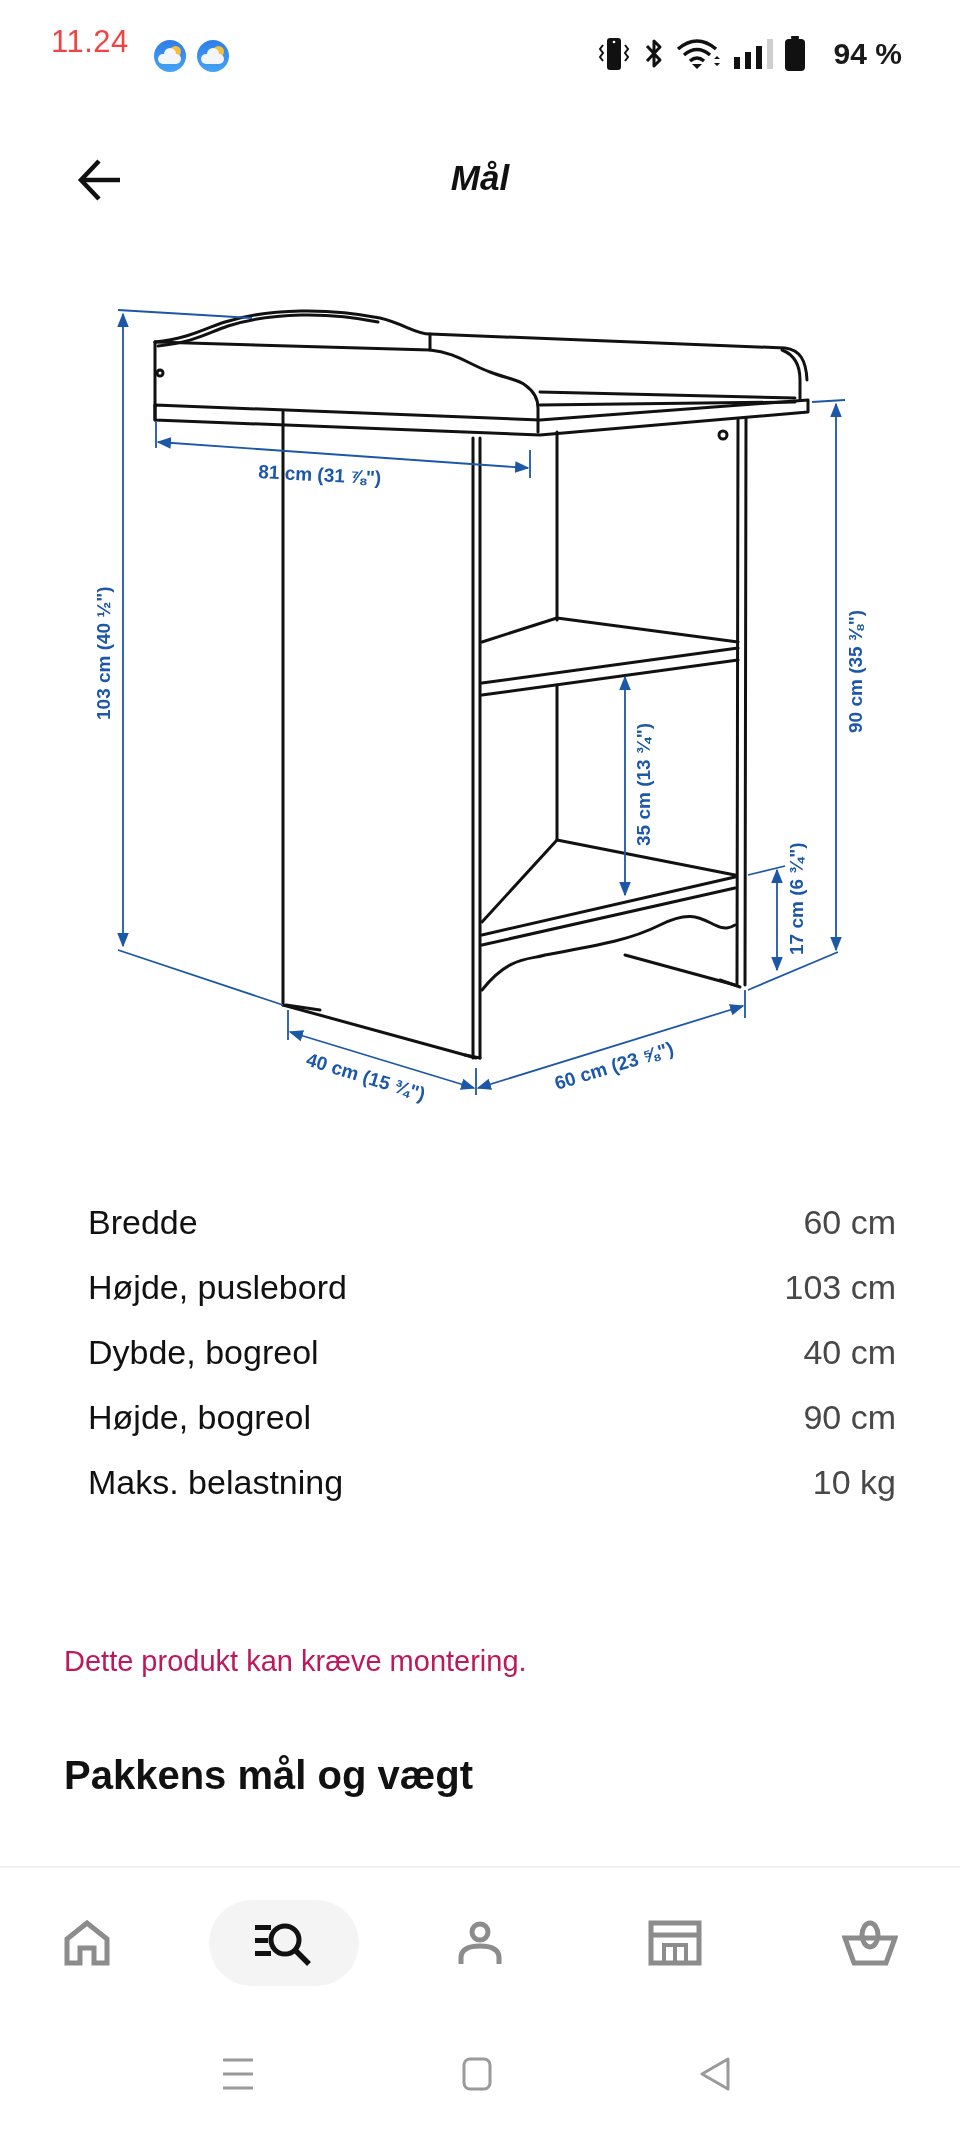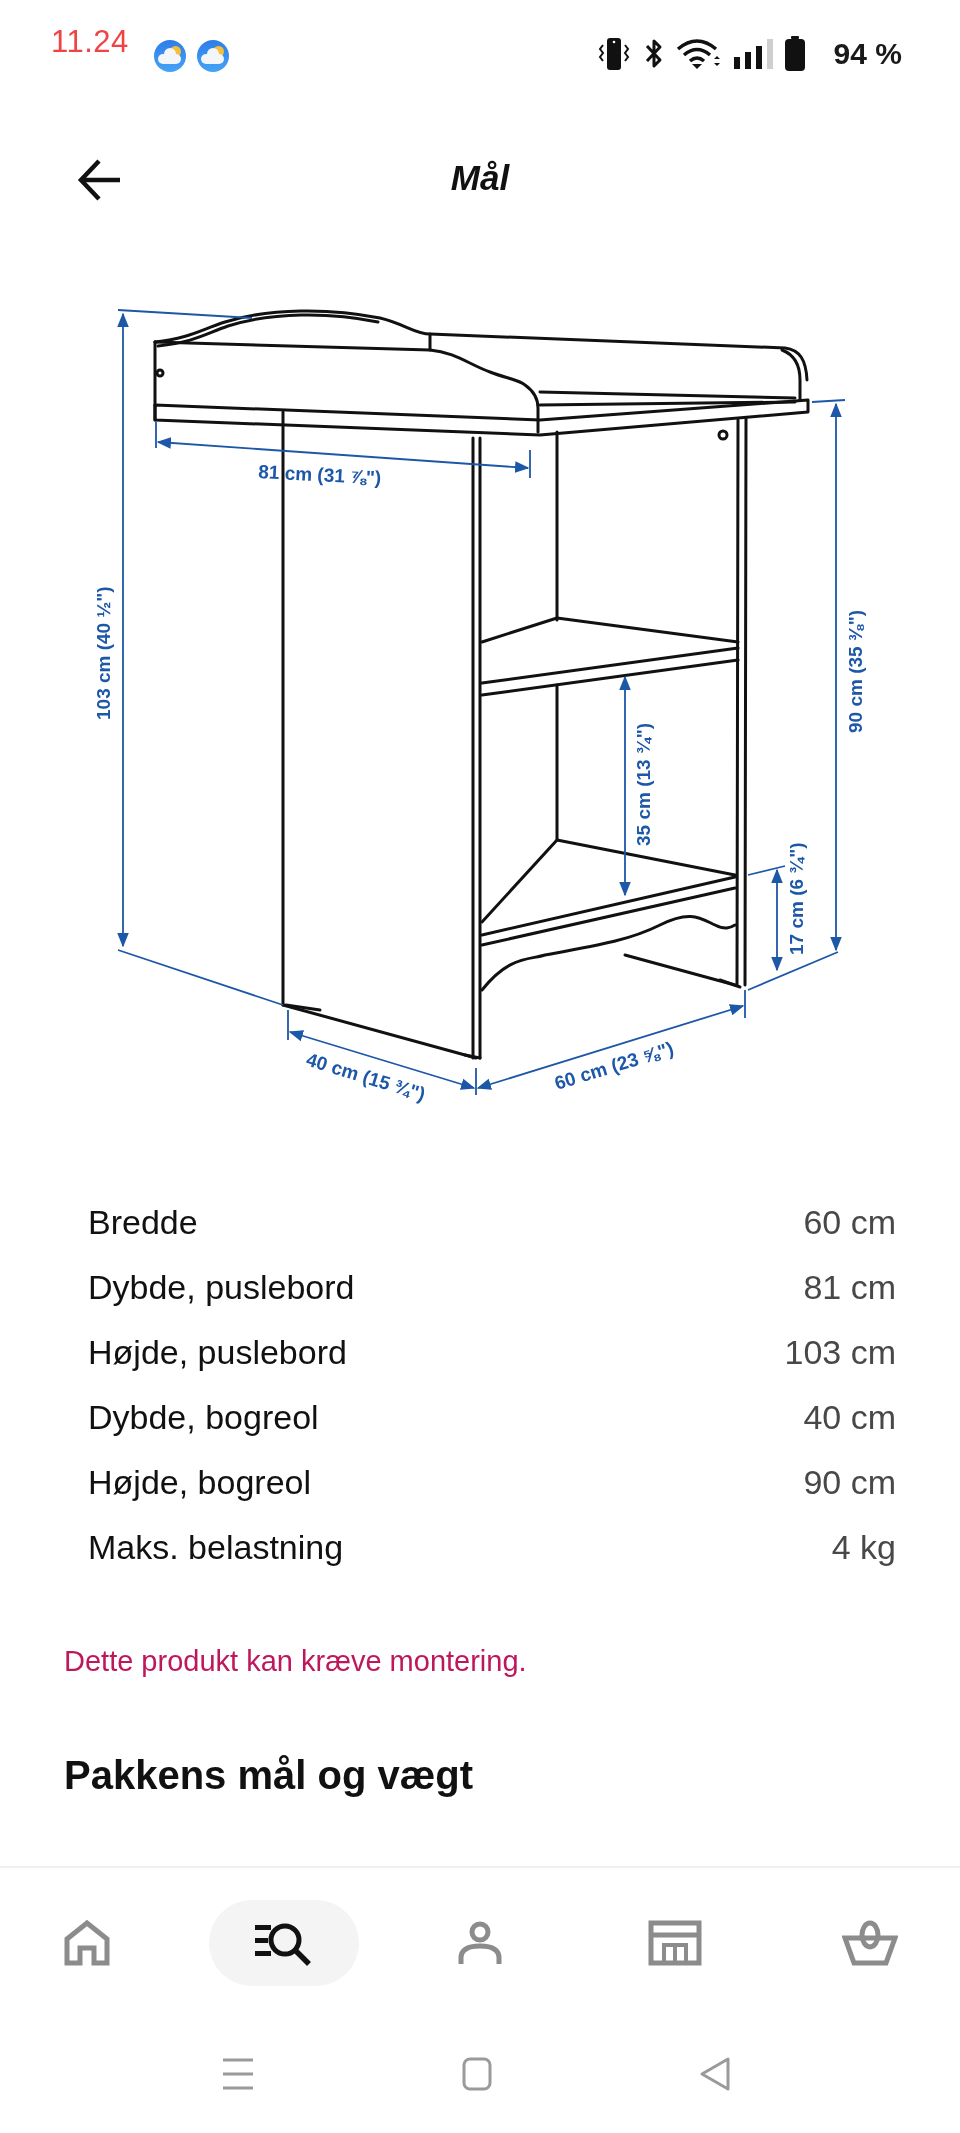"Dybde, puslebord" div.spec-row { html: <div> <span>Dybde, puslebord</span> <span>81 cm</span> </div> -> none }
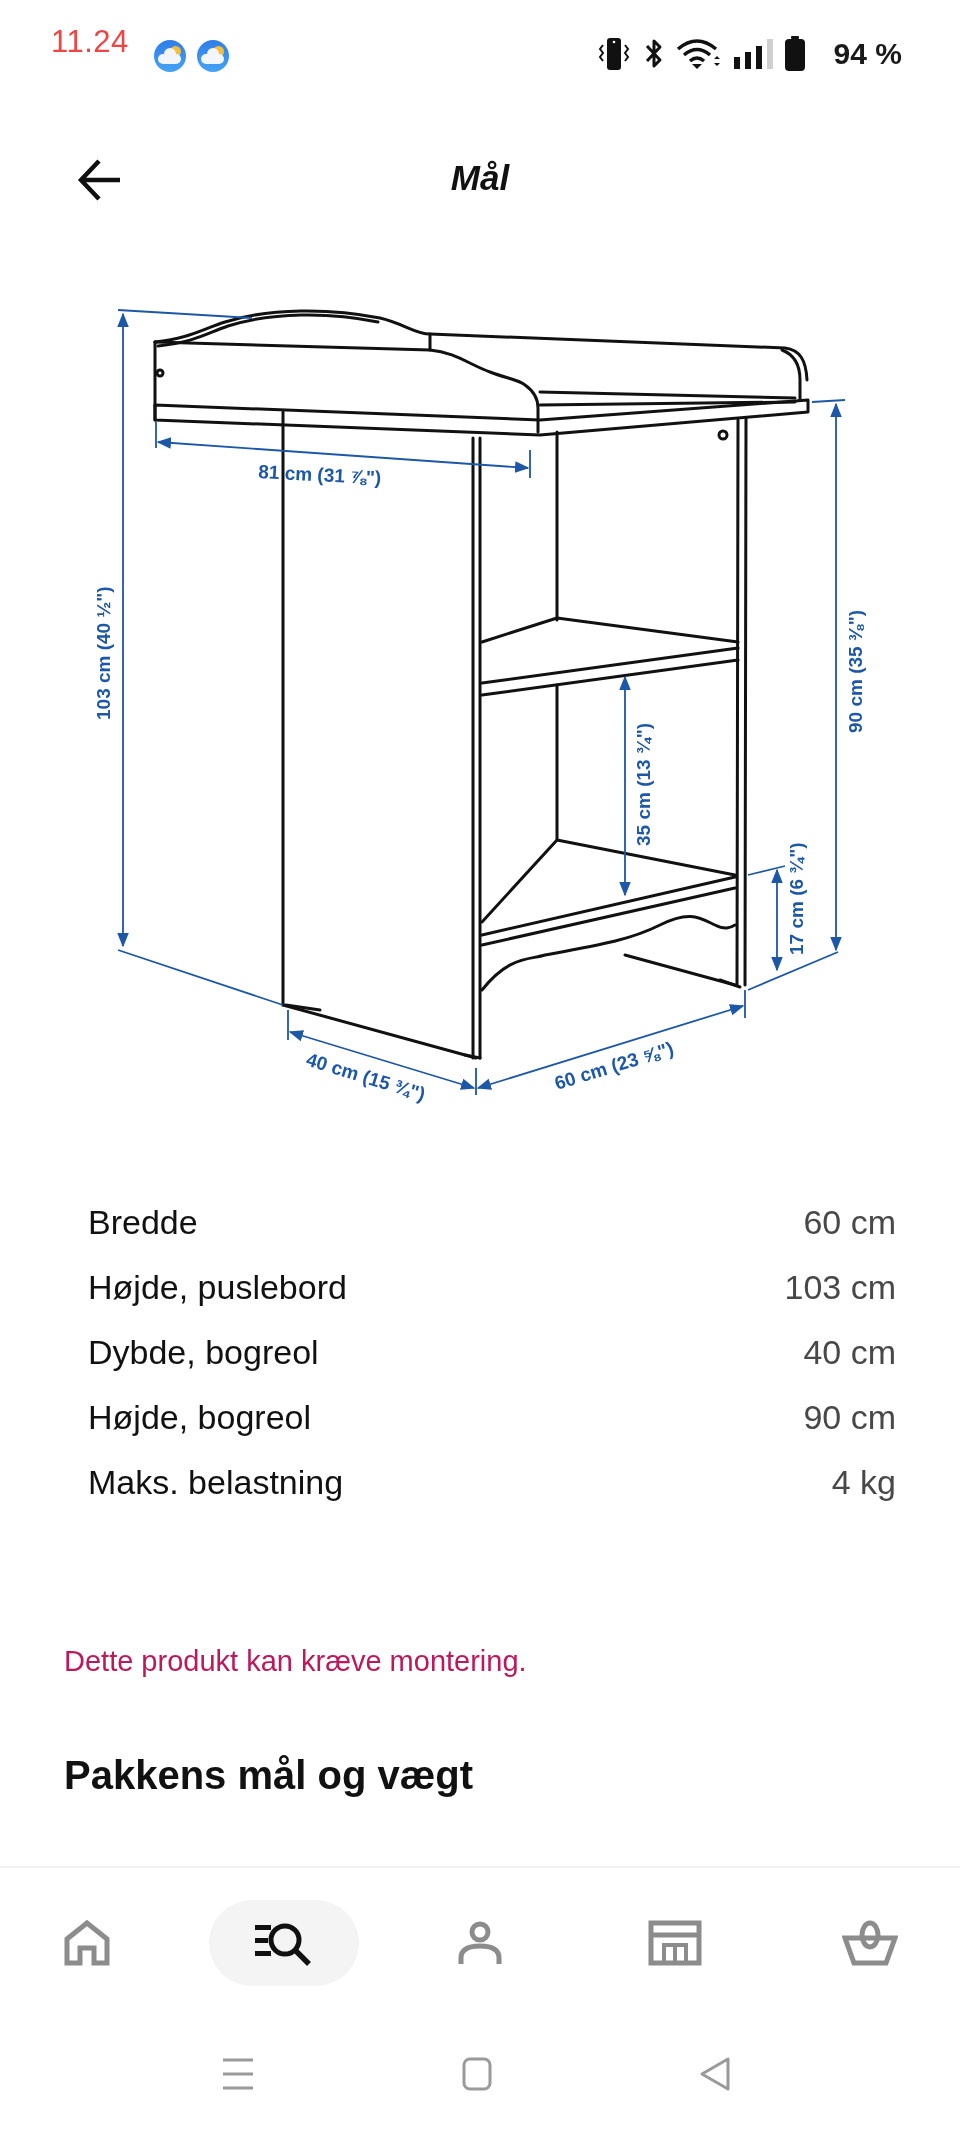"4 kg" span.spec-value { text: 4 -> 10 }
